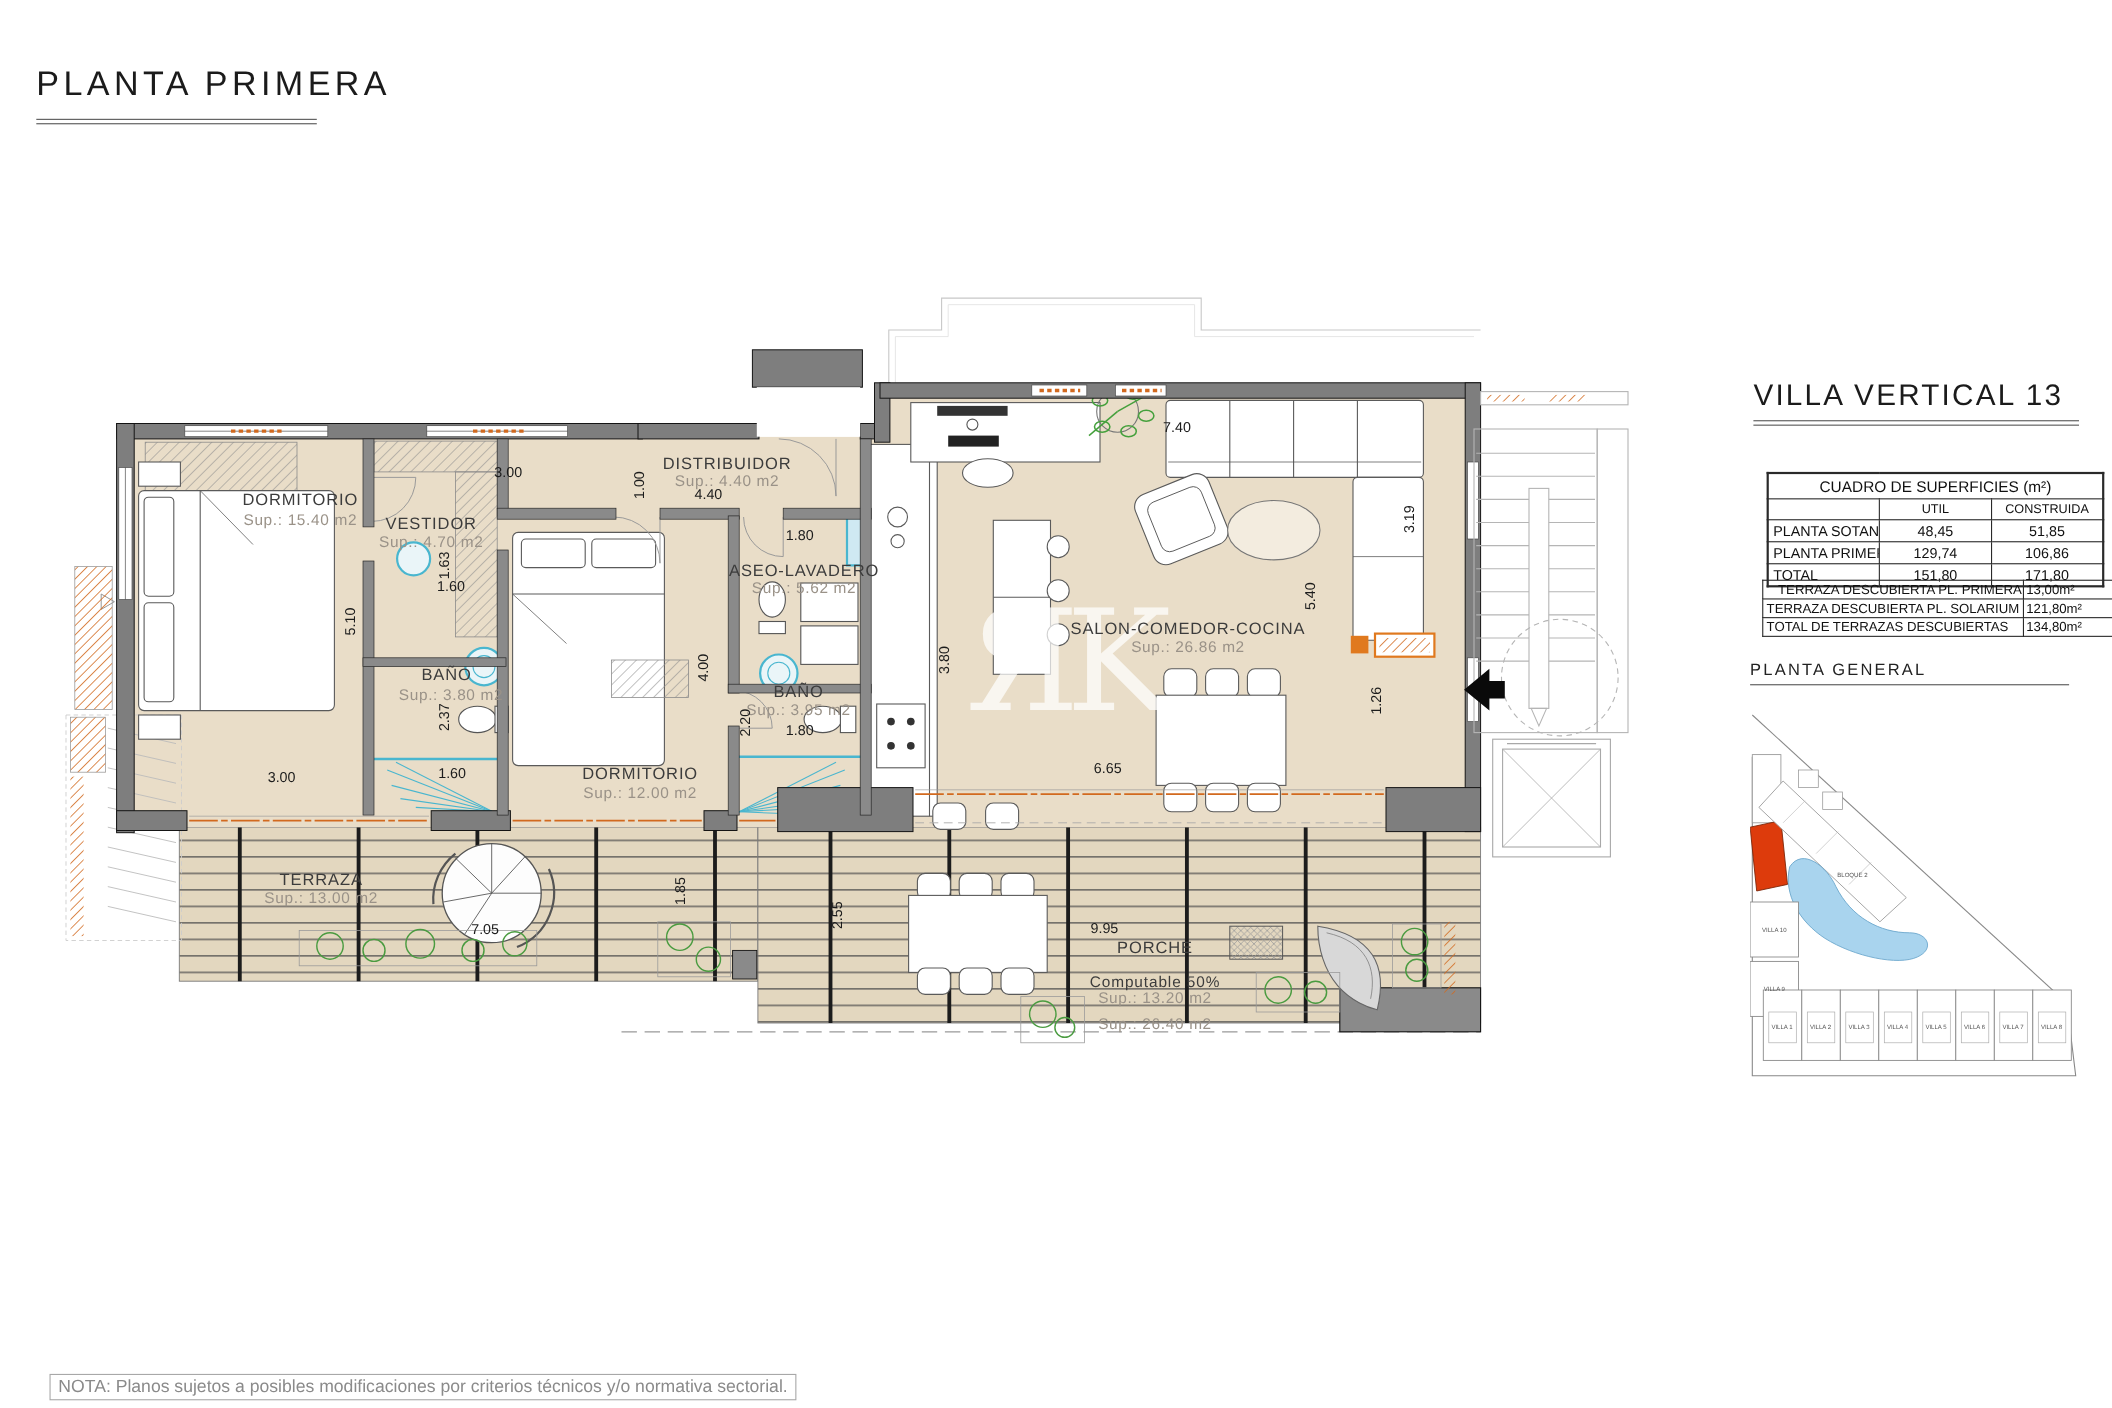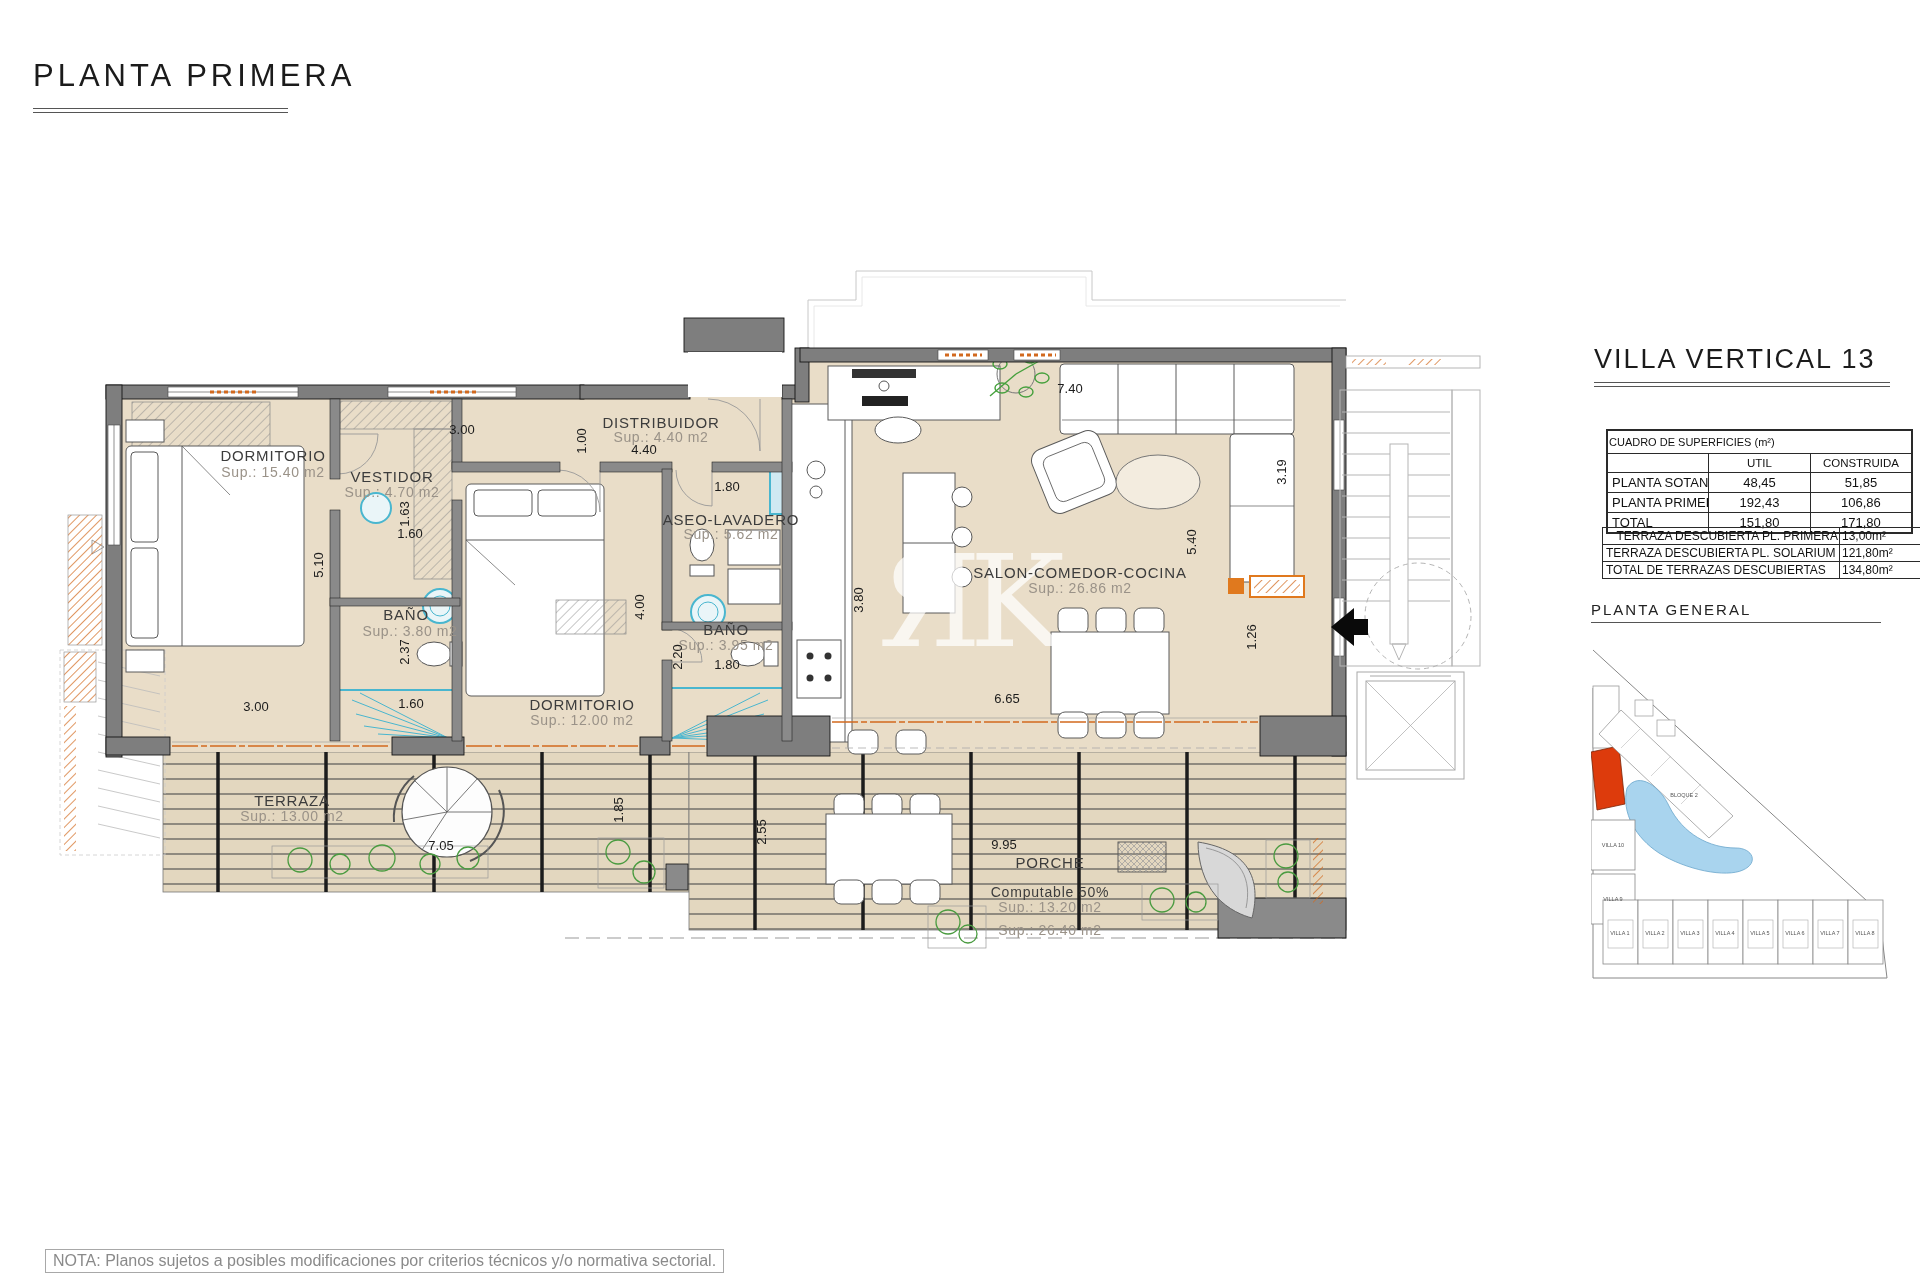"CUADRO DE SUPERFICIES (m²)" .t1 .ttl { font-size: 11px -> 14px; text-align: none -> center }
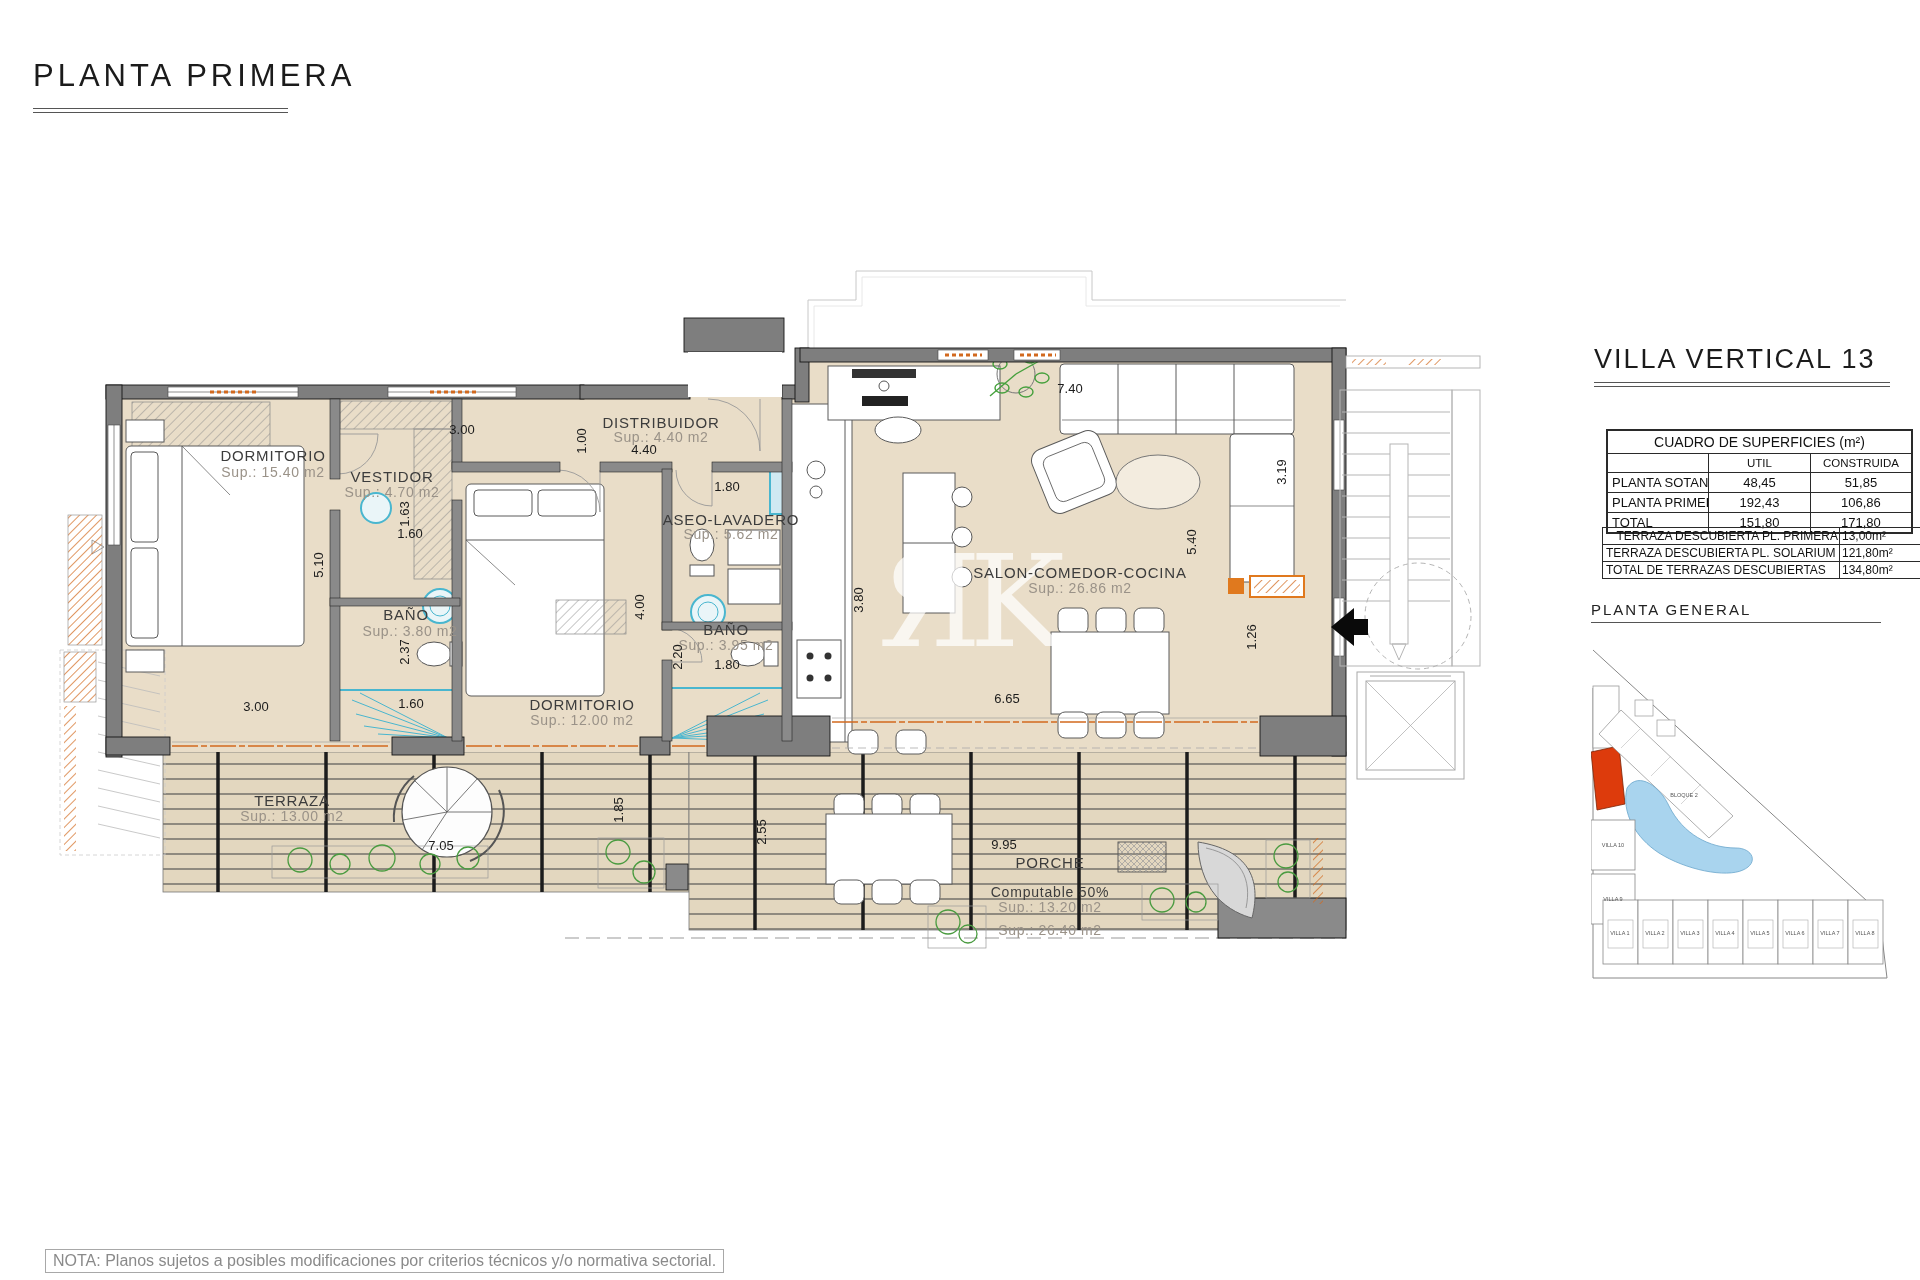"192,43" td.num { text: 192,43 -> 129,74 }
